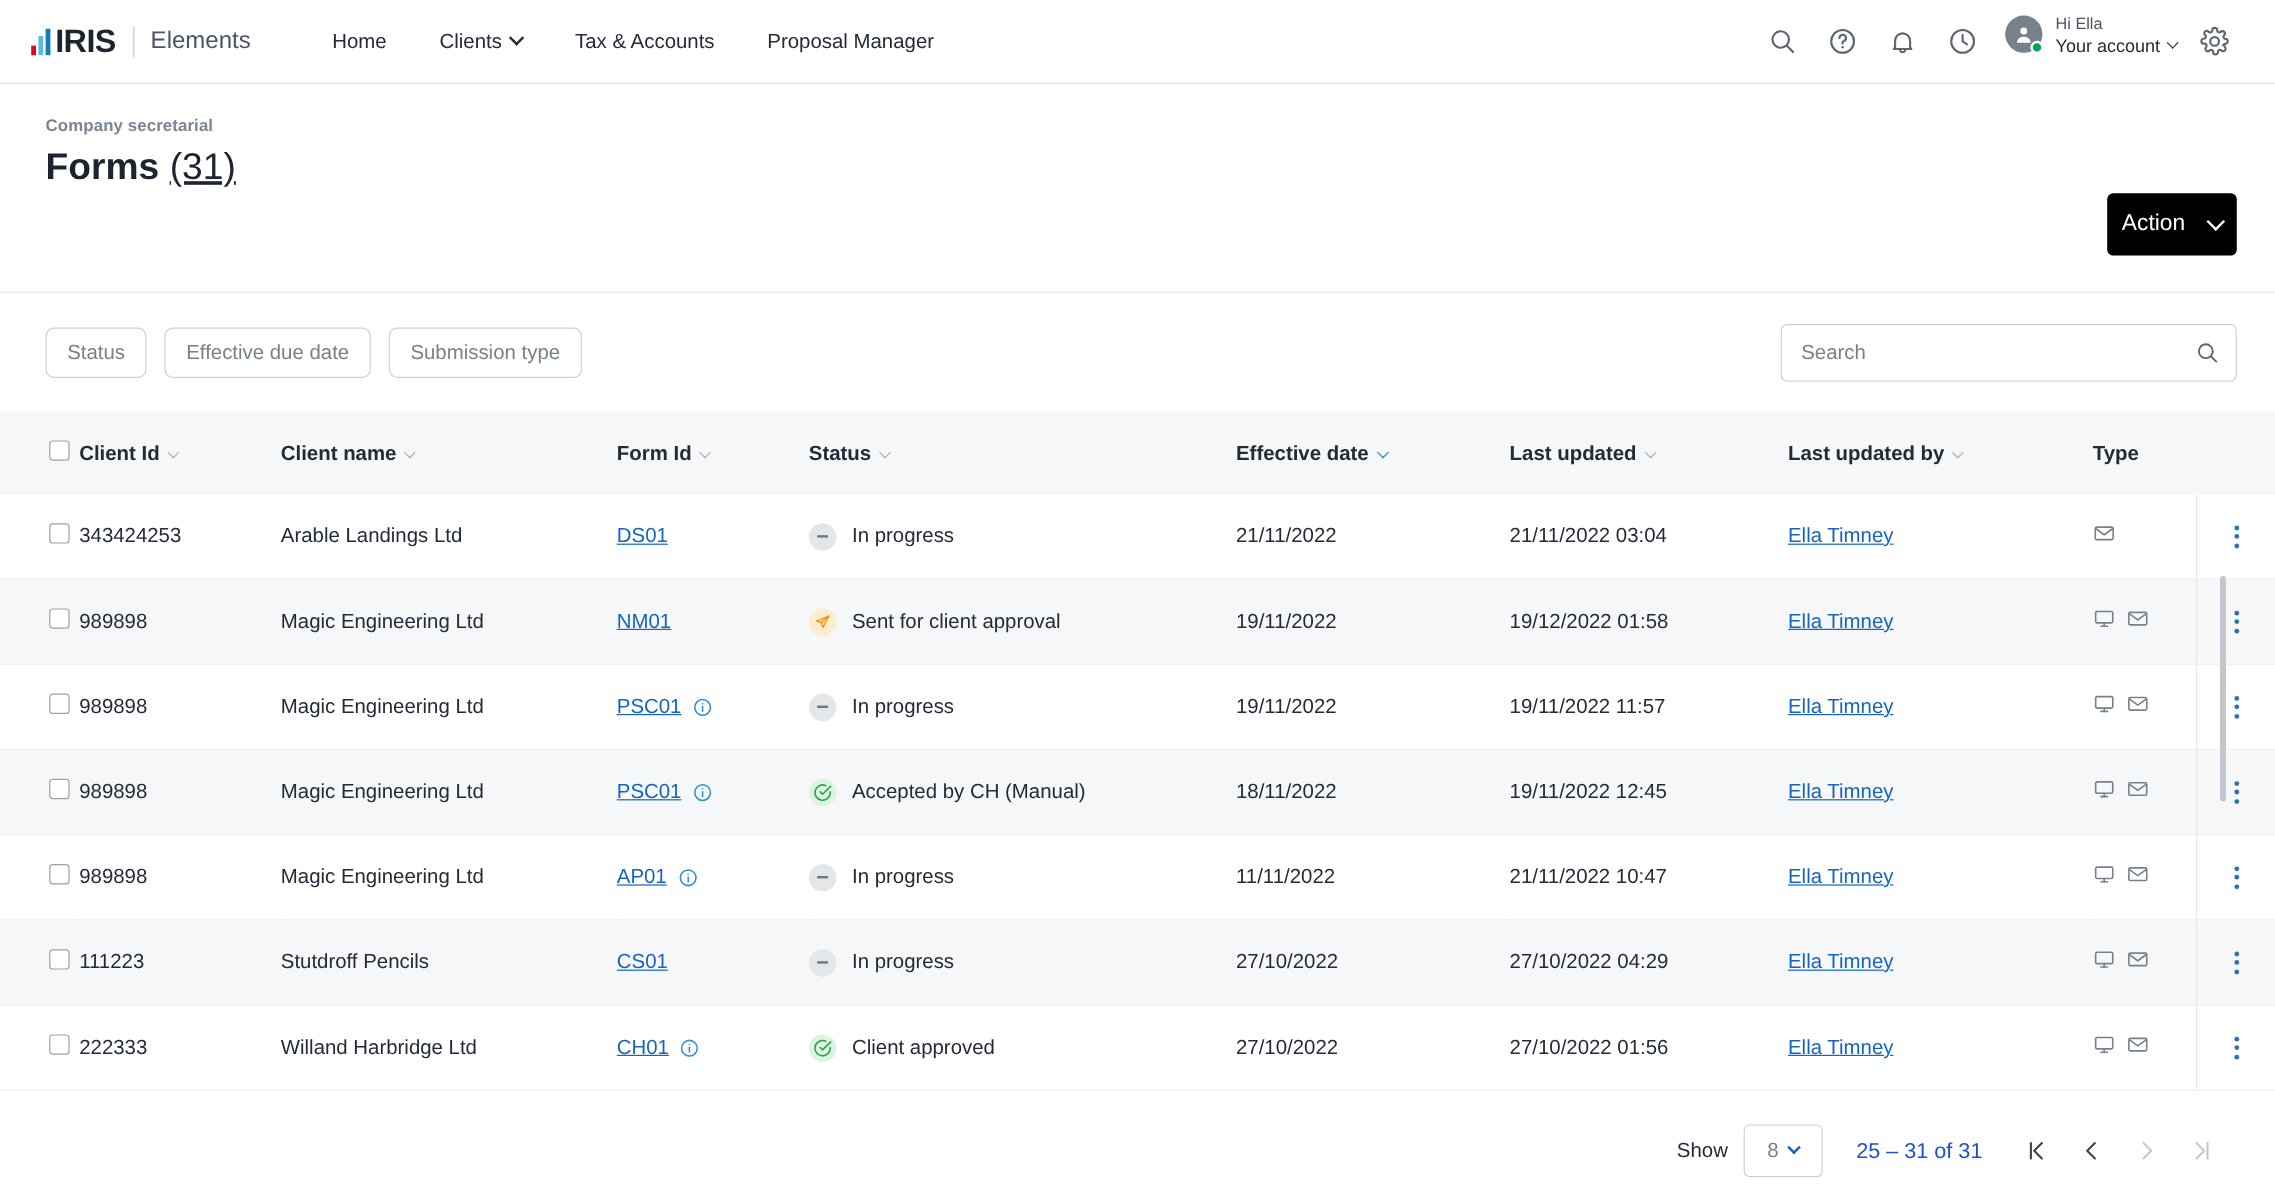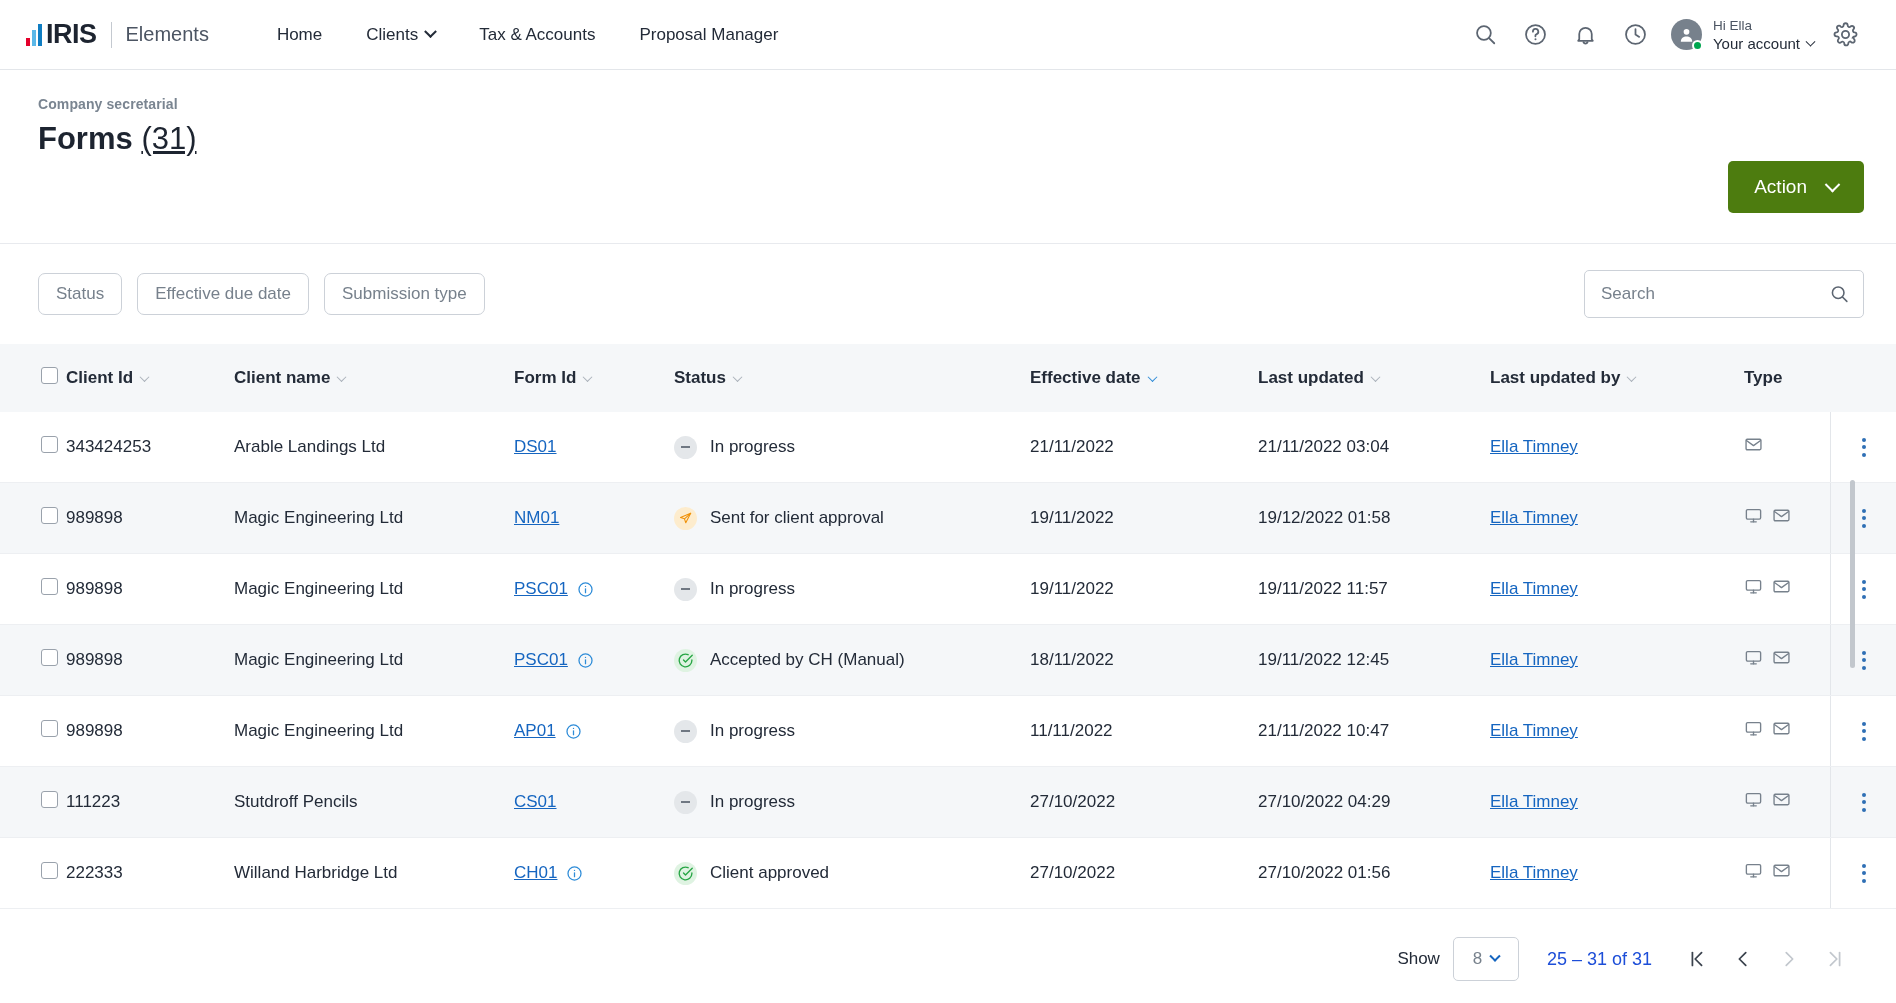"Hi Ella" .nav-right { align-items: center -> flex-start }
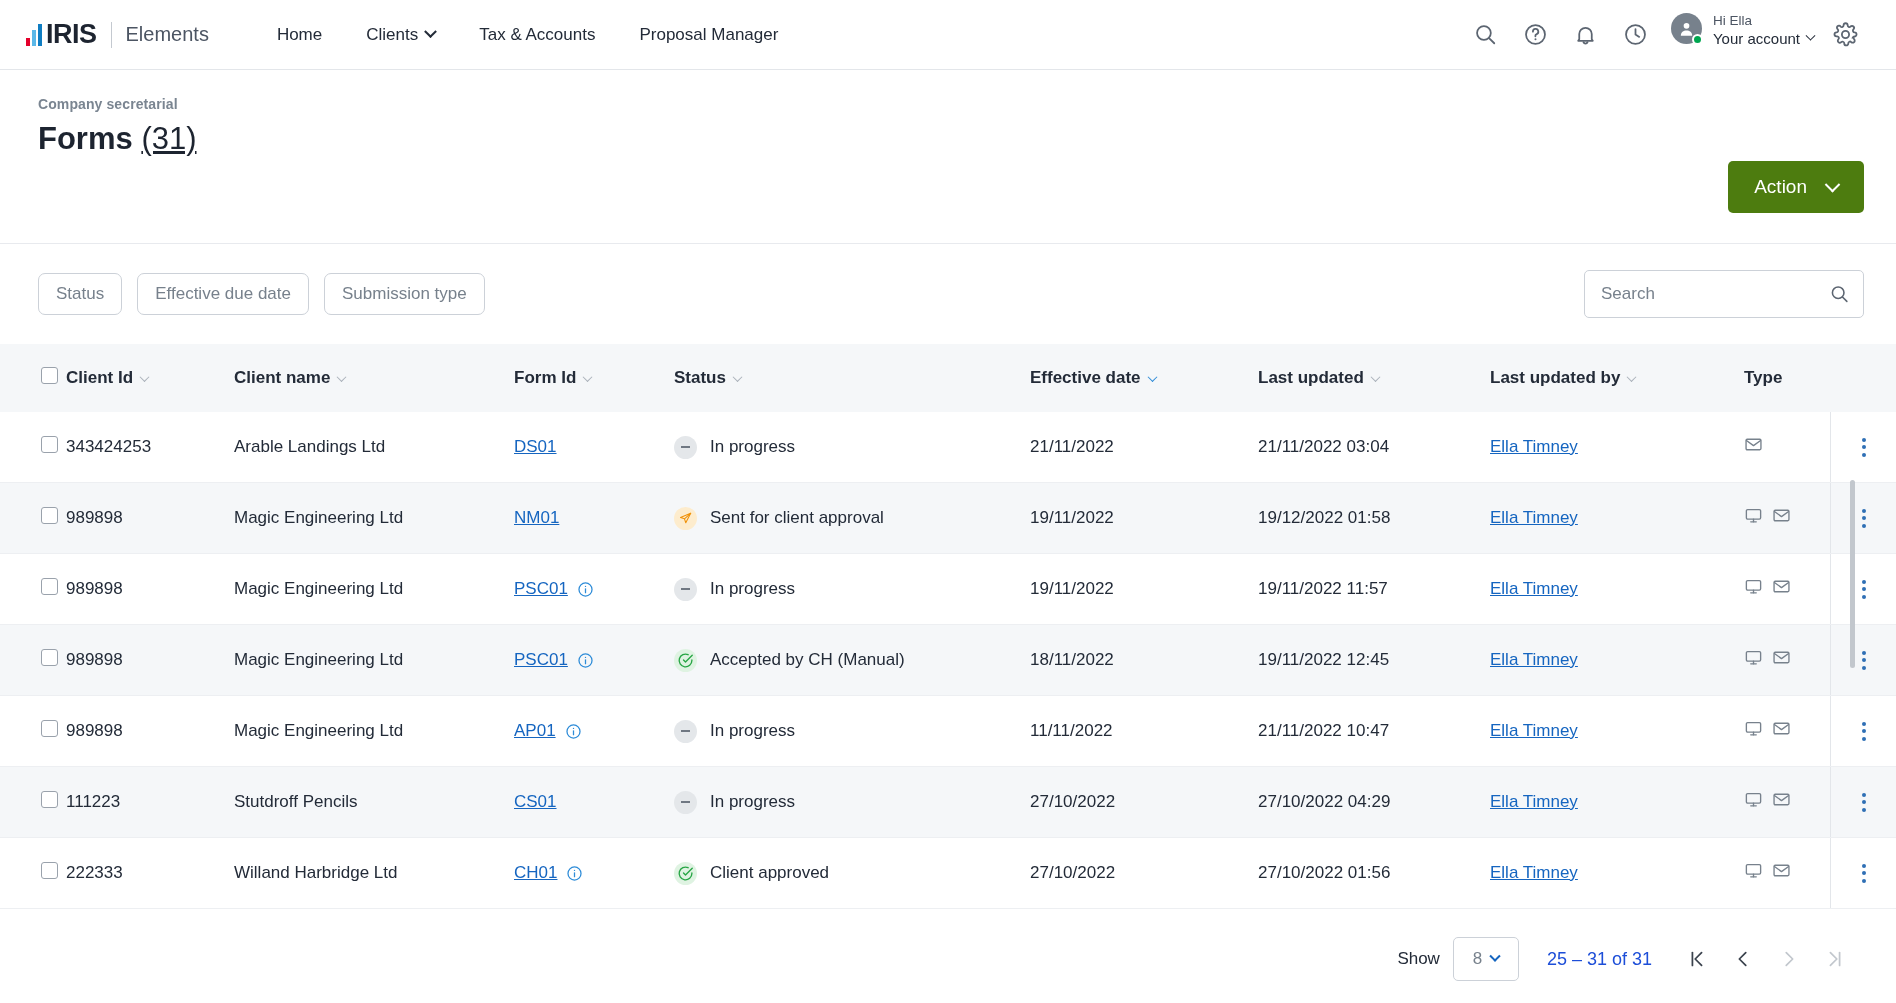"Action" .action-btn { background: #4d7c0f -> #000000; padding: 0 26px -> 0 12px }
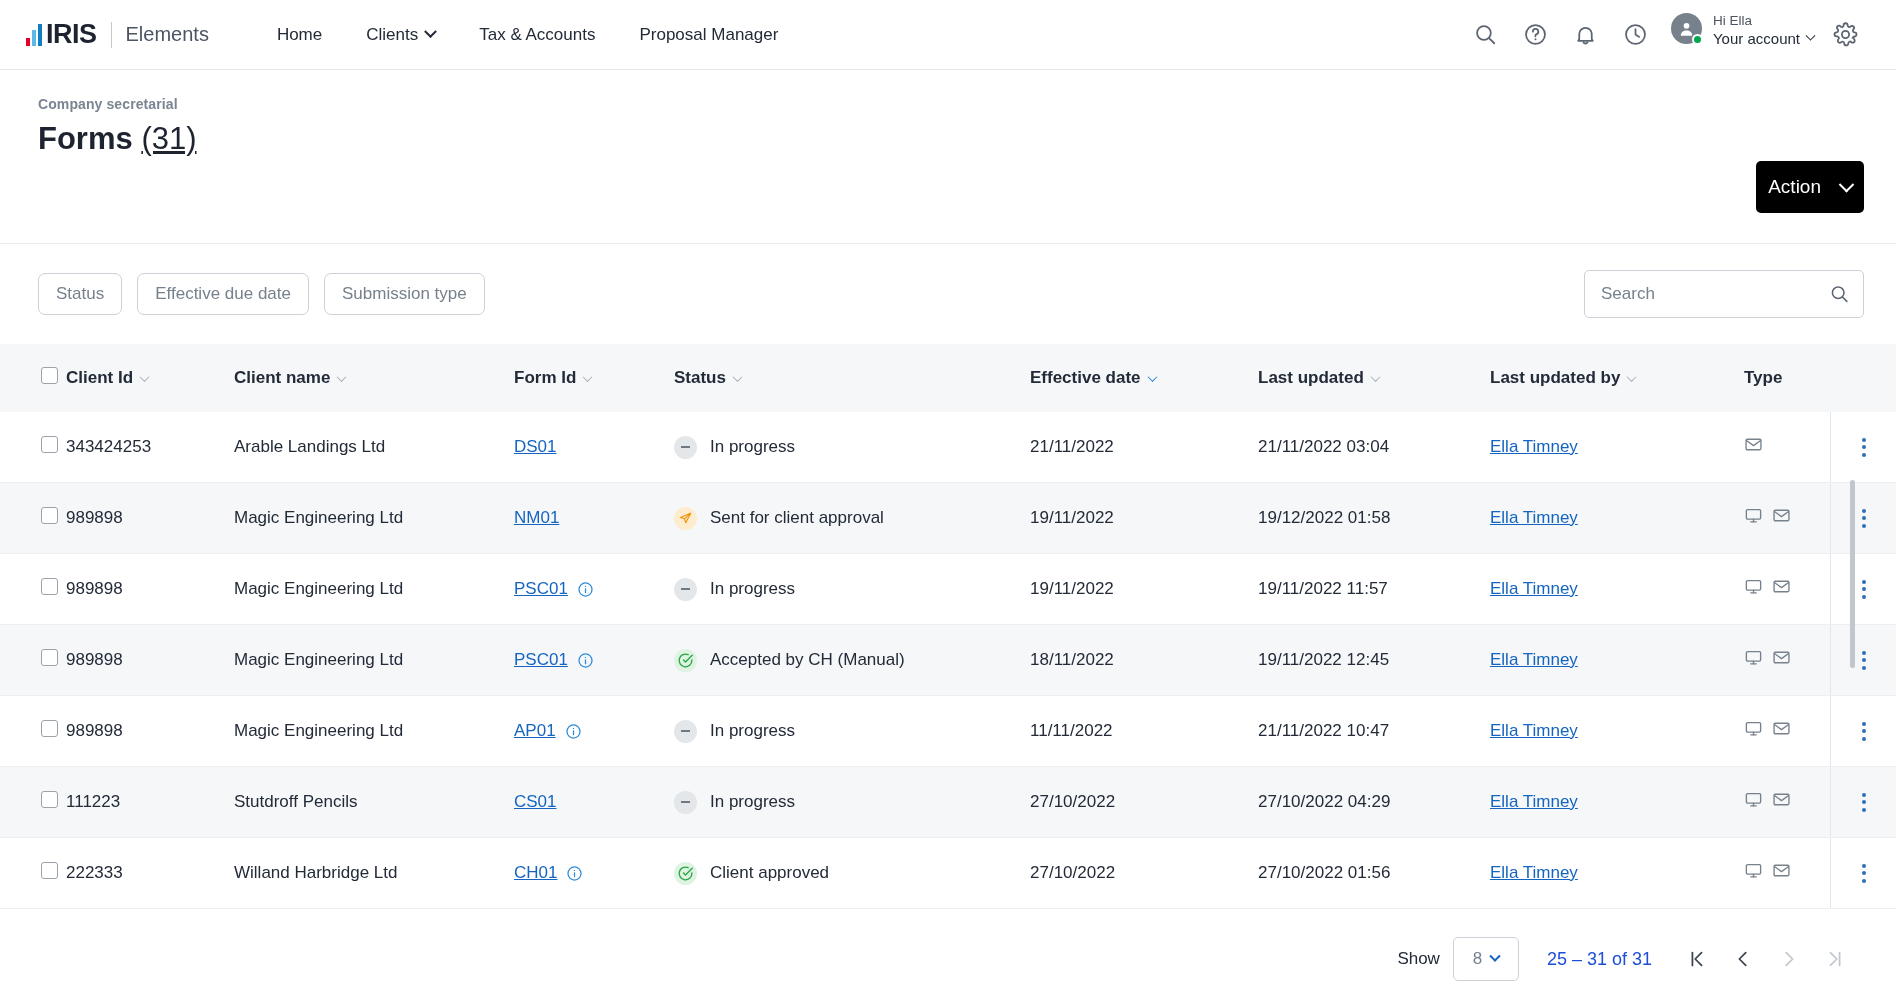"Search" .searchwrap { width: 280px -> 380px }
